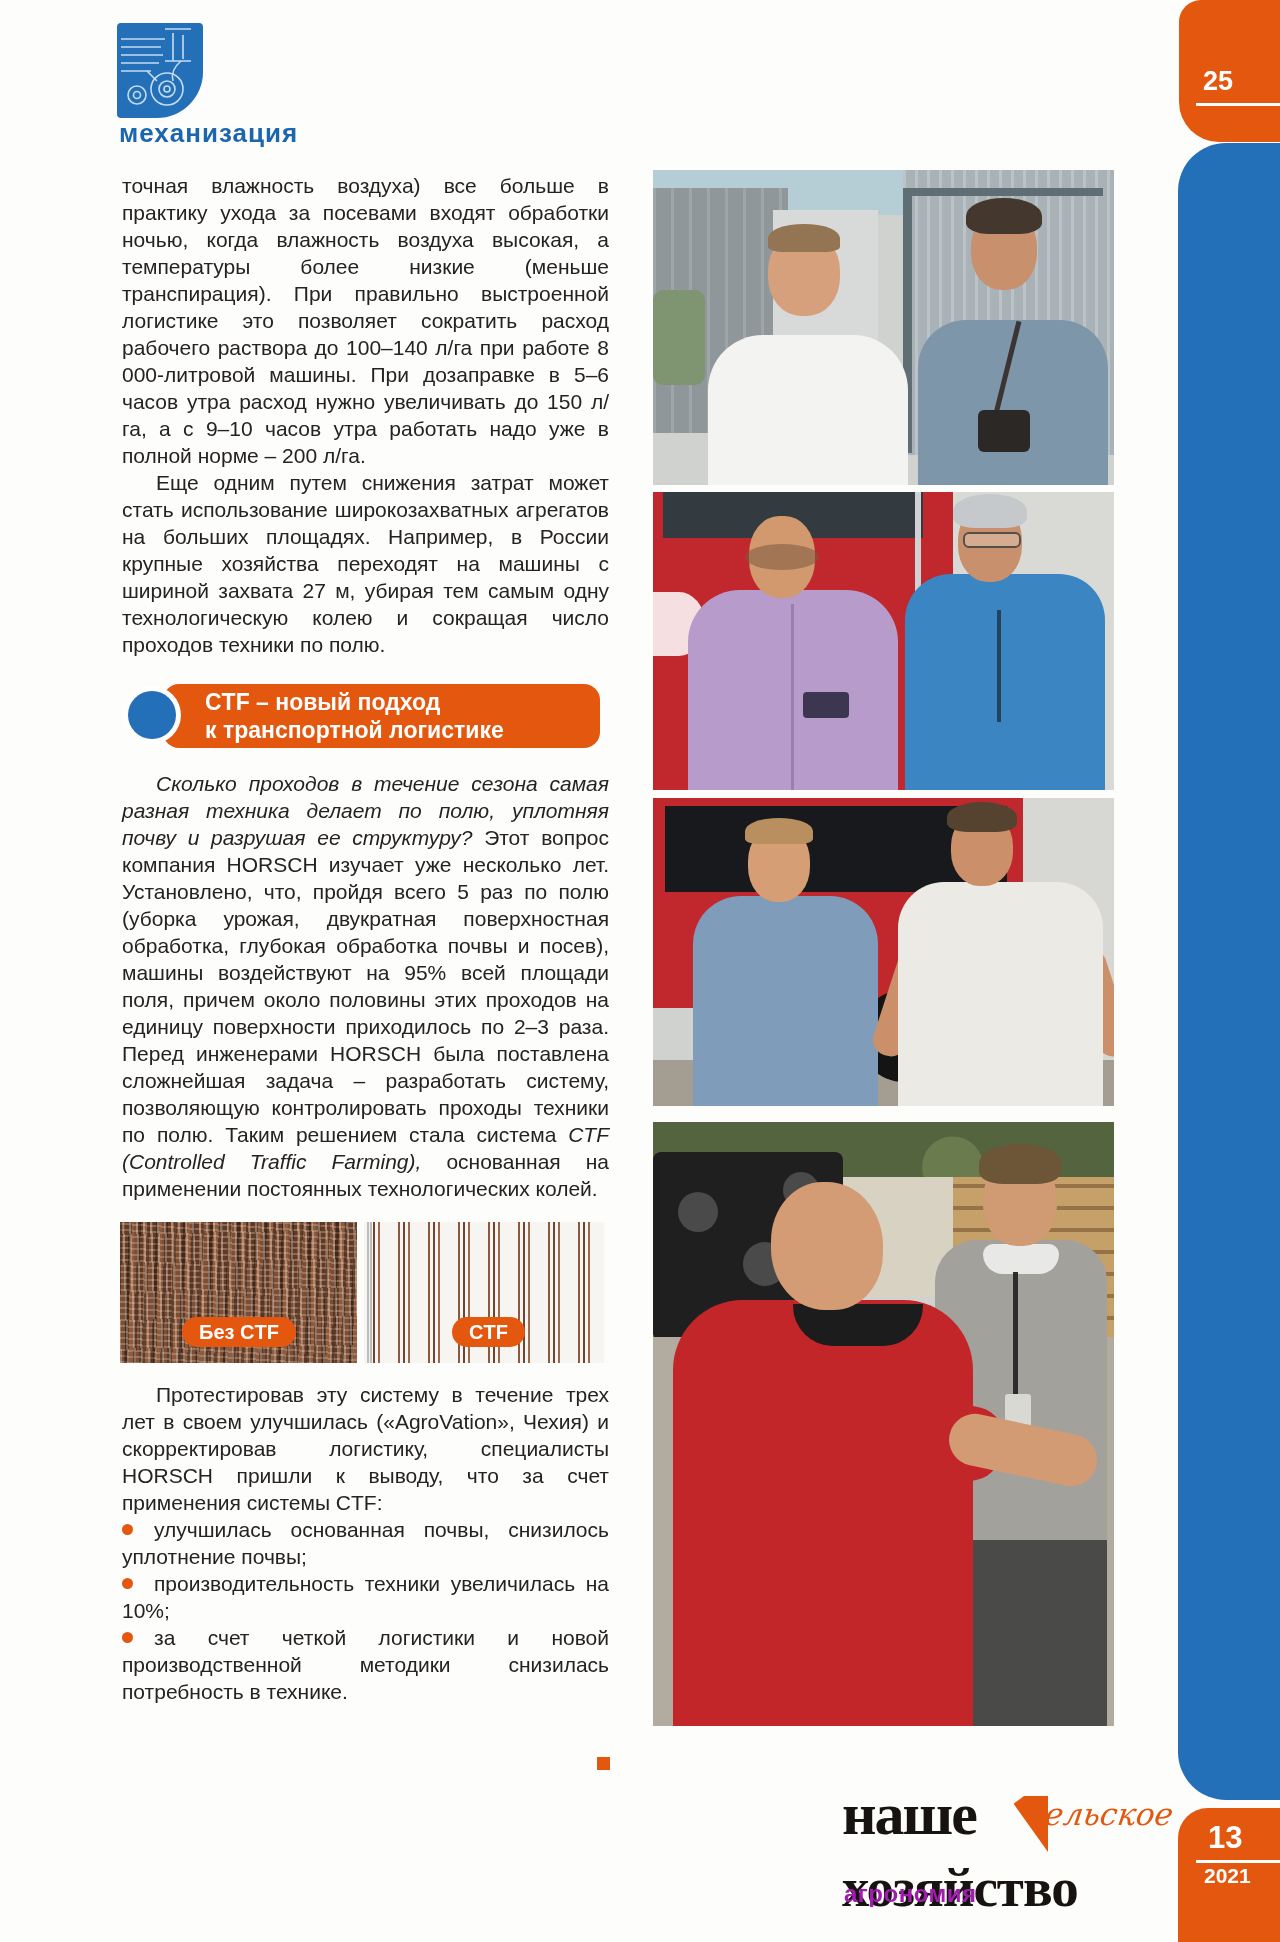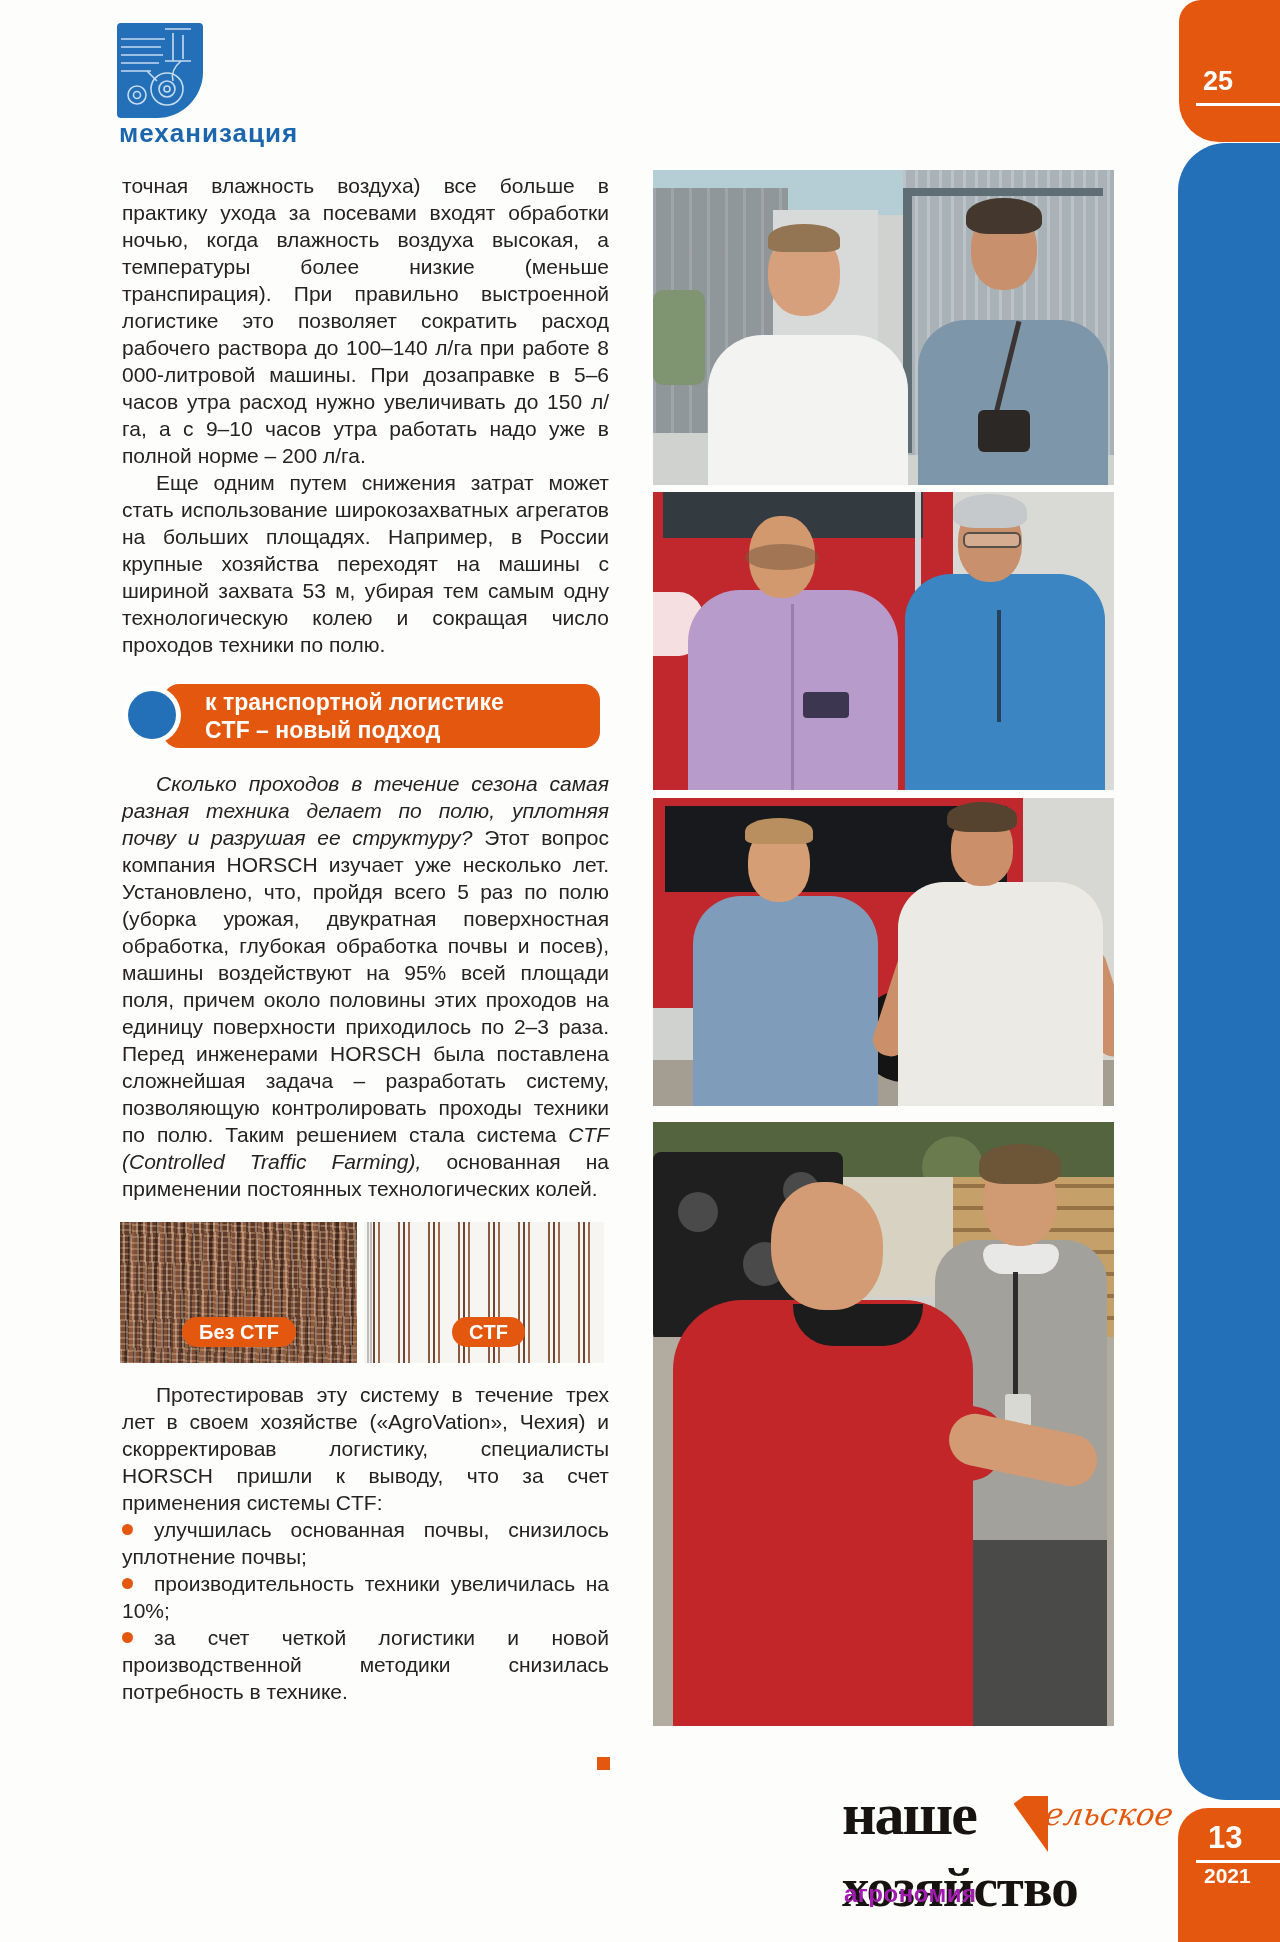"Еще одним путем снижения затрат" p.indent { text: 53 -> 27 }
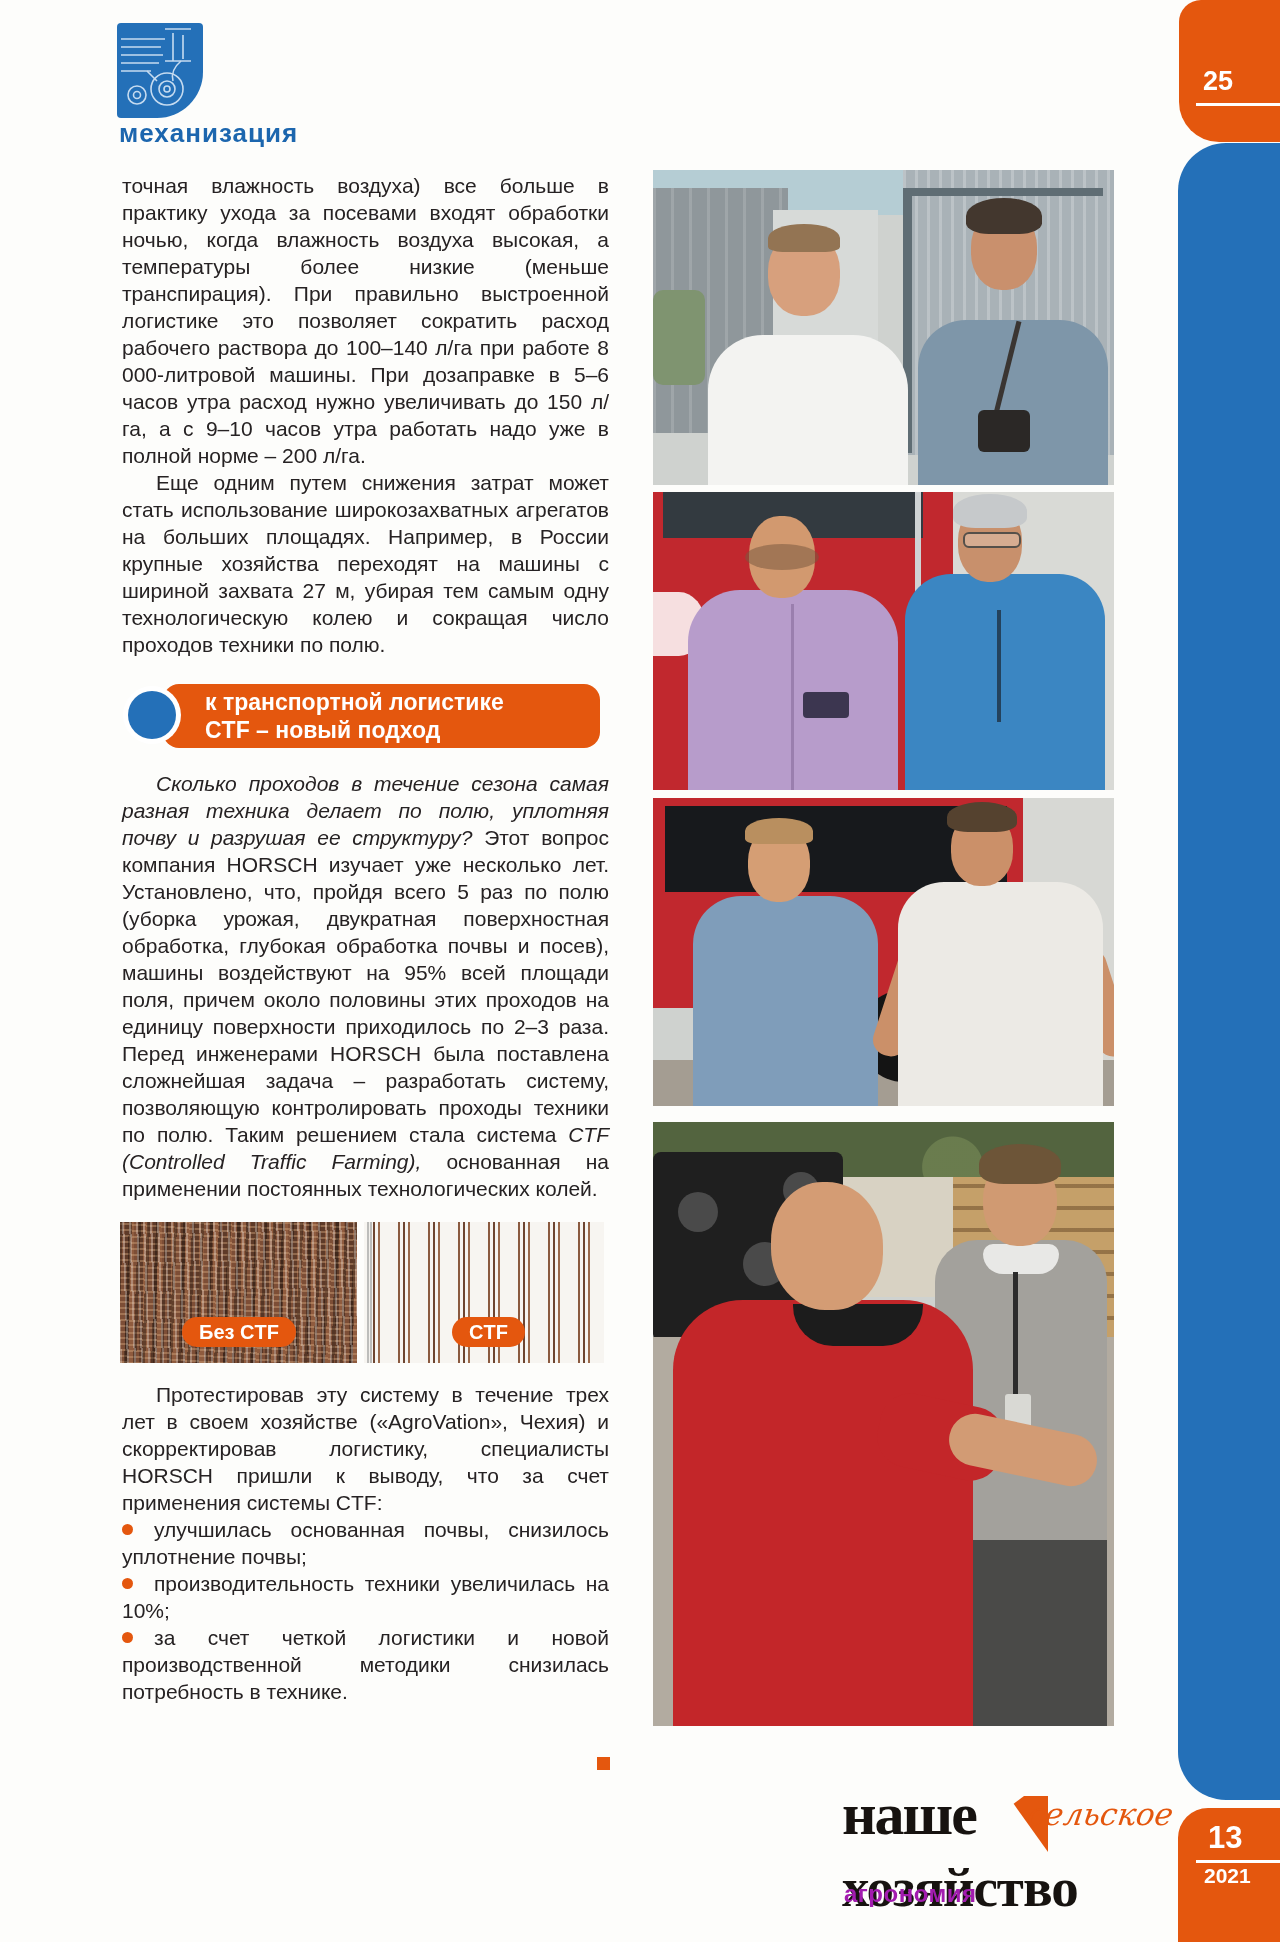"к транспортной логистике" div.badge-line { order: before "CTF – новый подход" -> after "CTF – новый подход" }
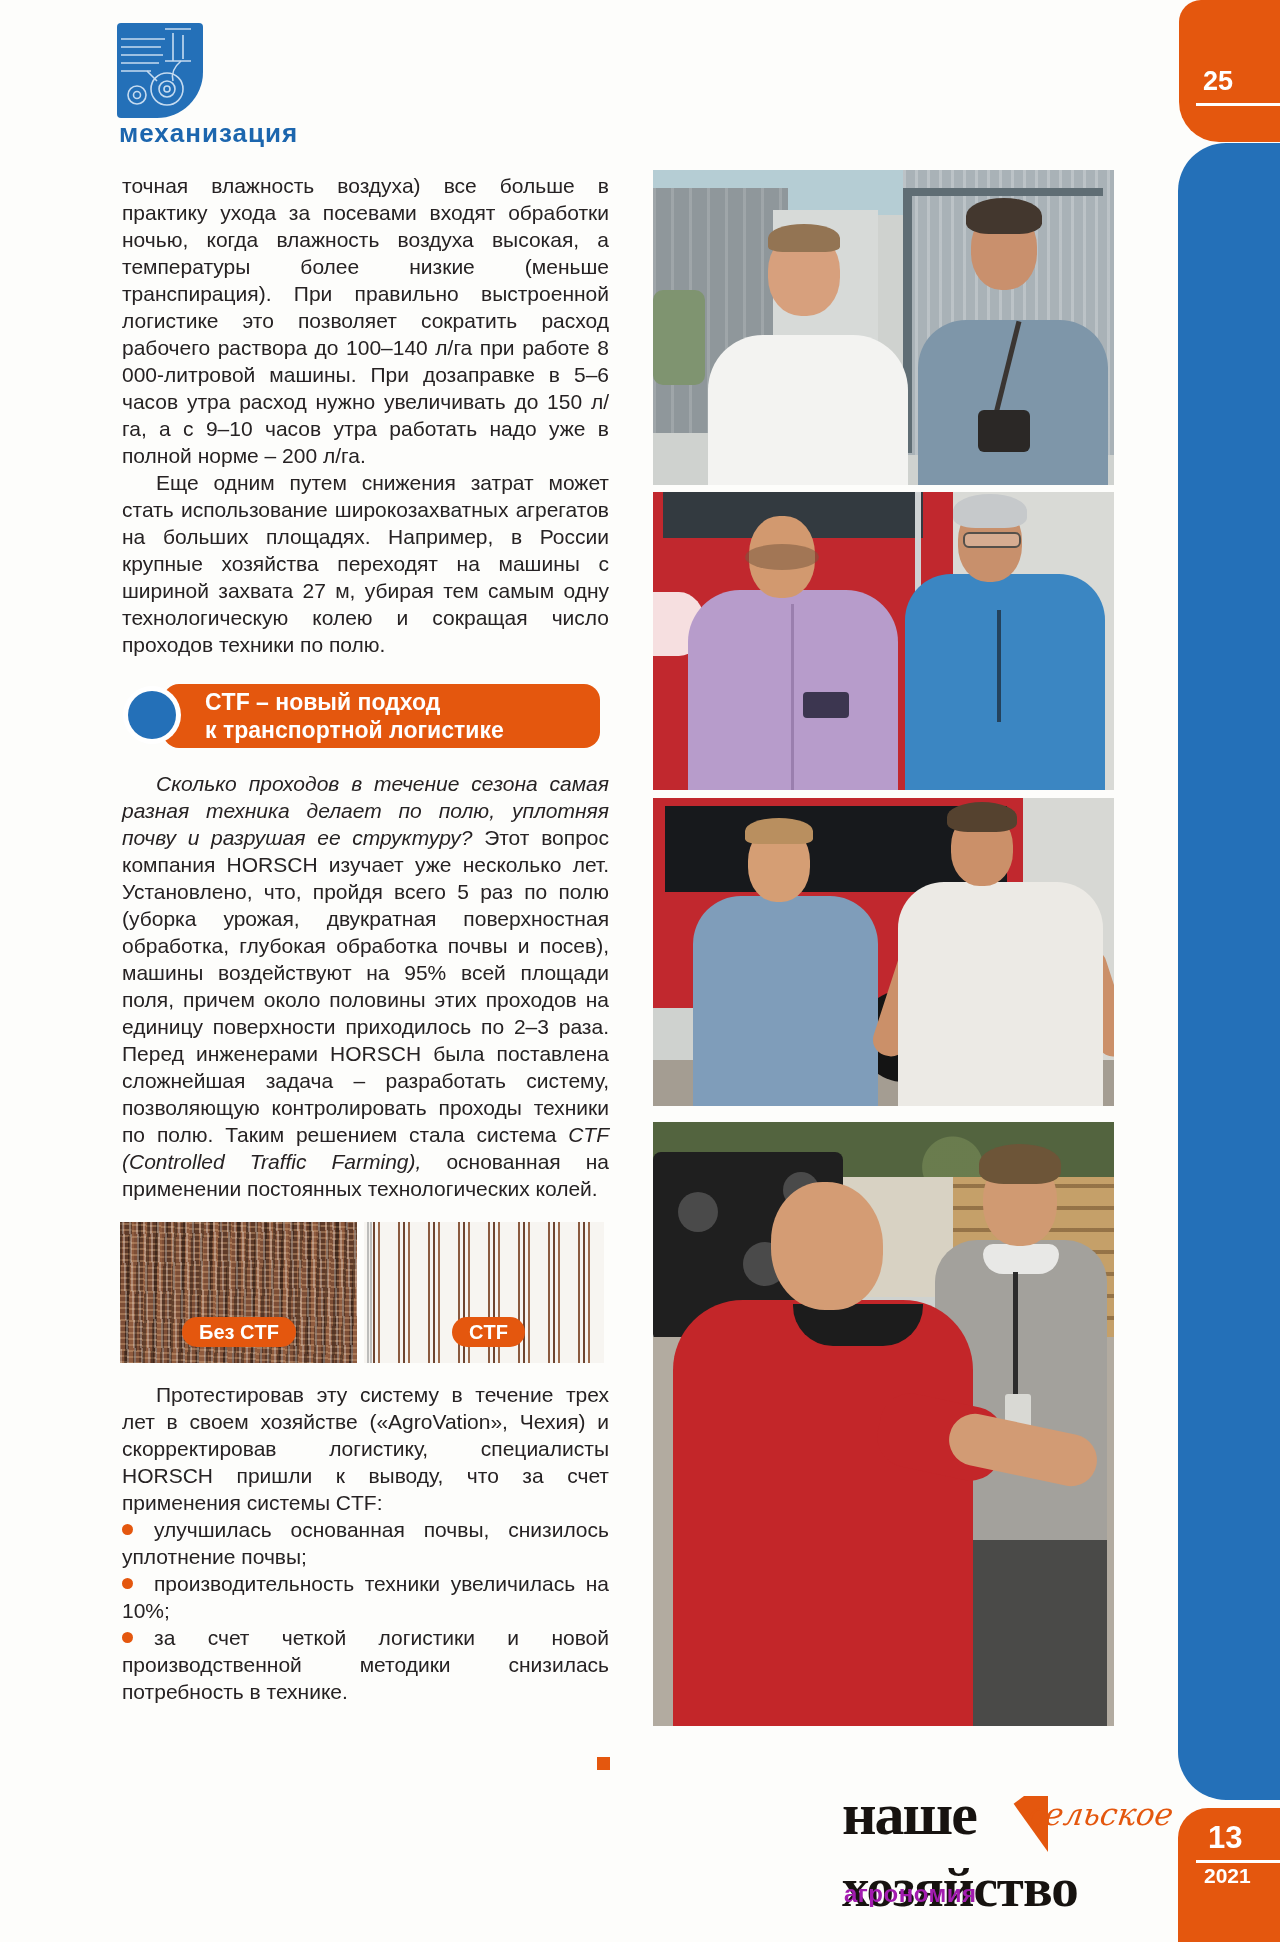"Протестировав эту систему в течение" p.indent { text: хозяйстве -> улучшилась }
